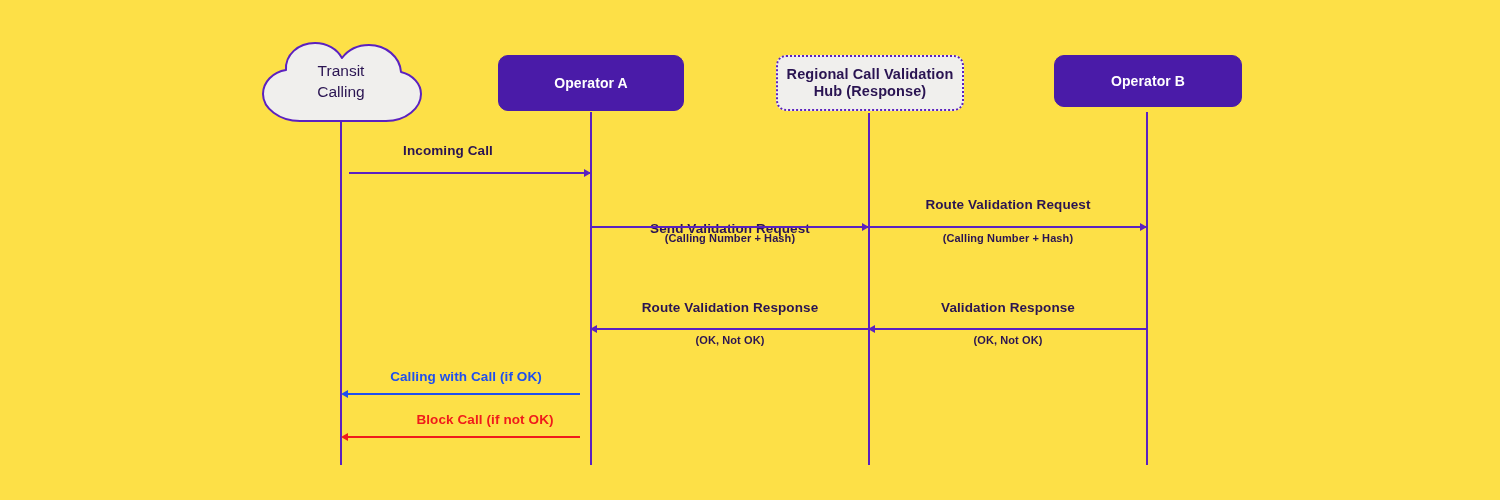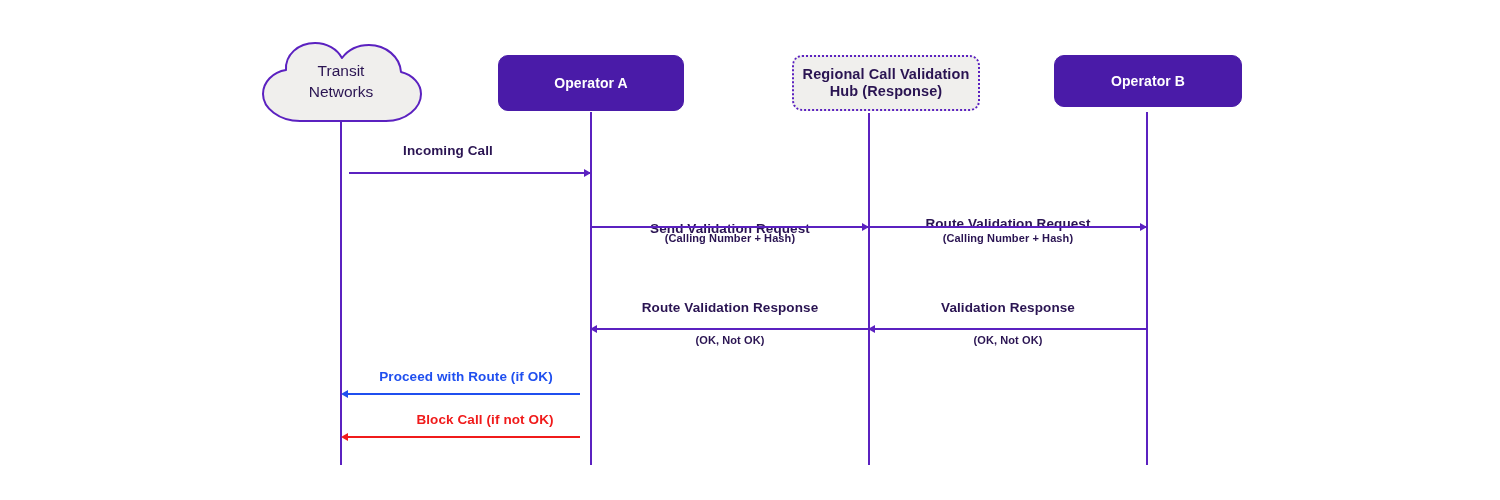"Transit" #canvas { background: #ffffff -> #fde047 }
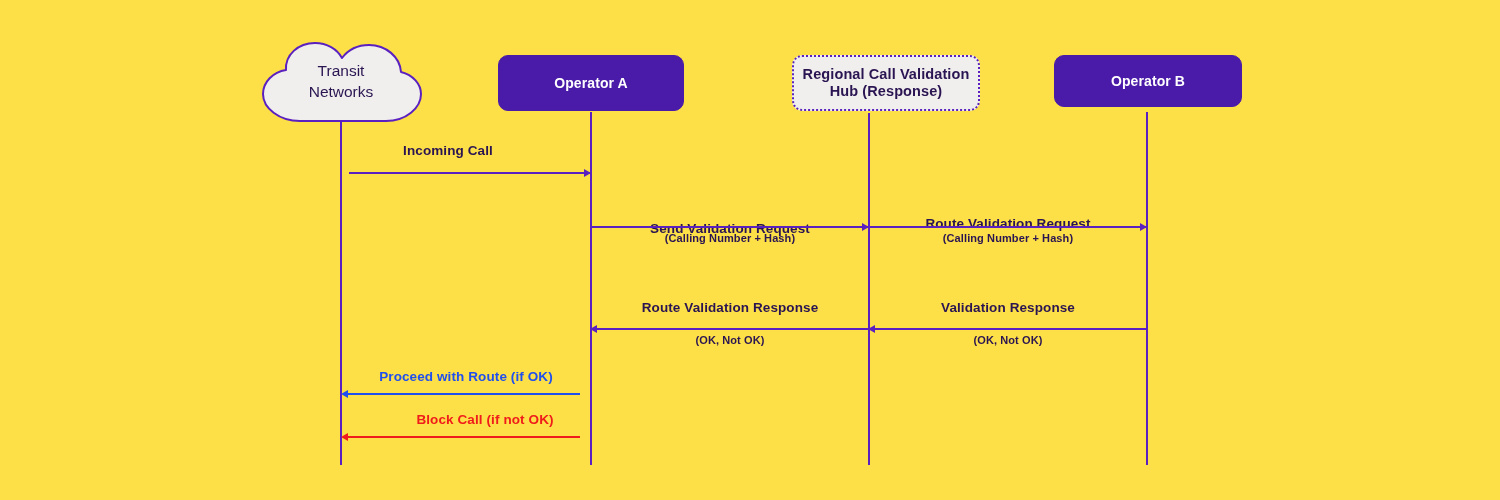"Regional Call Validation" div.node { margin-left: 16px -> none }
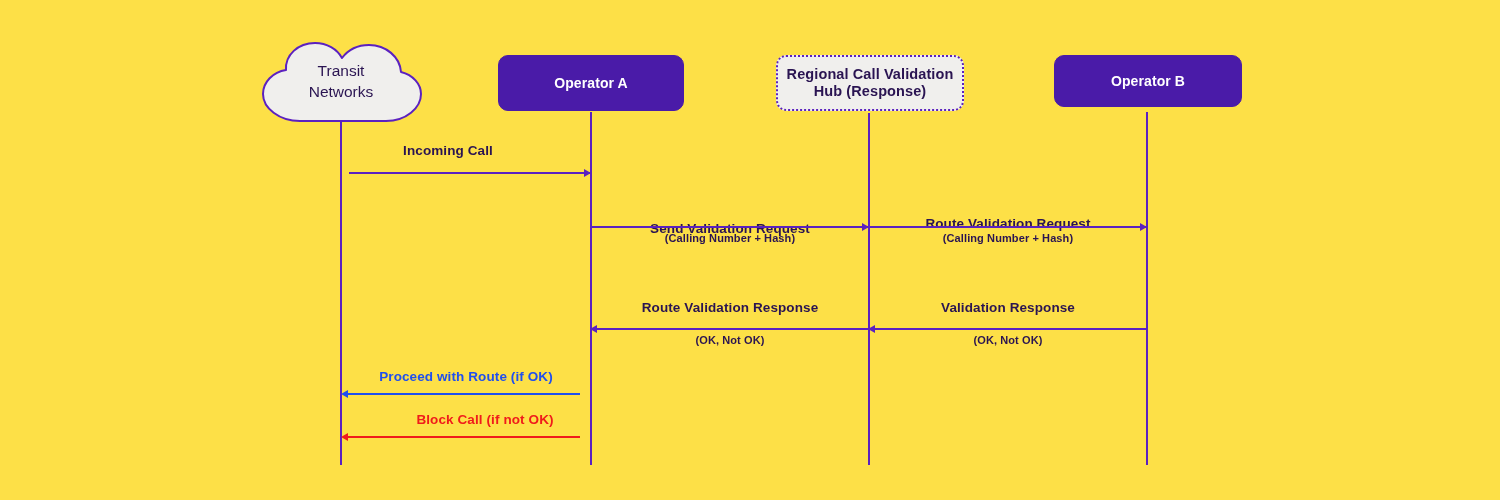"Networks" span { text: Networks -> Calling }
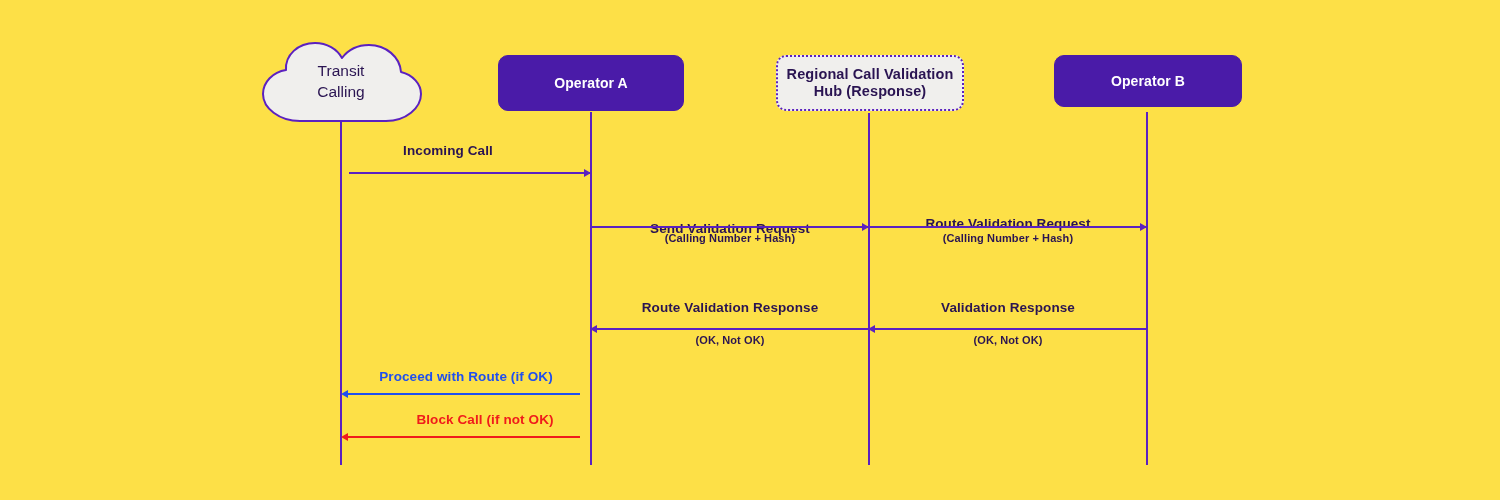"Route Validation Request" div.msg-label { margin-top: 19px -> none }
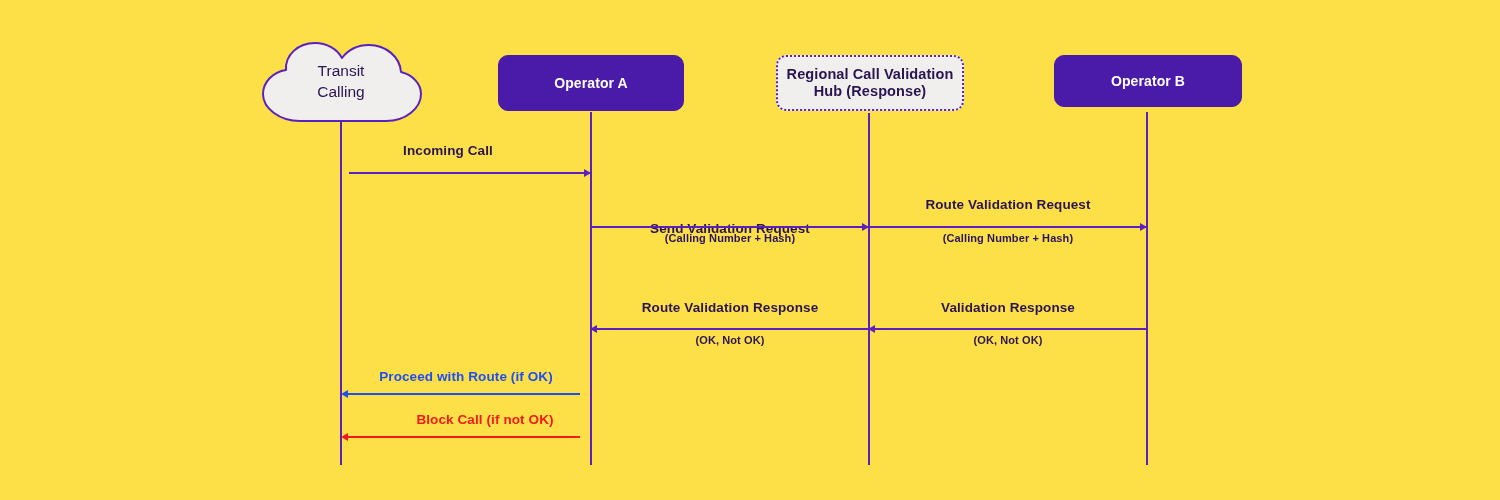"Proceed with Route (if OK)" div.msg-label { text: Proceed with Route -> Calling with Call }
